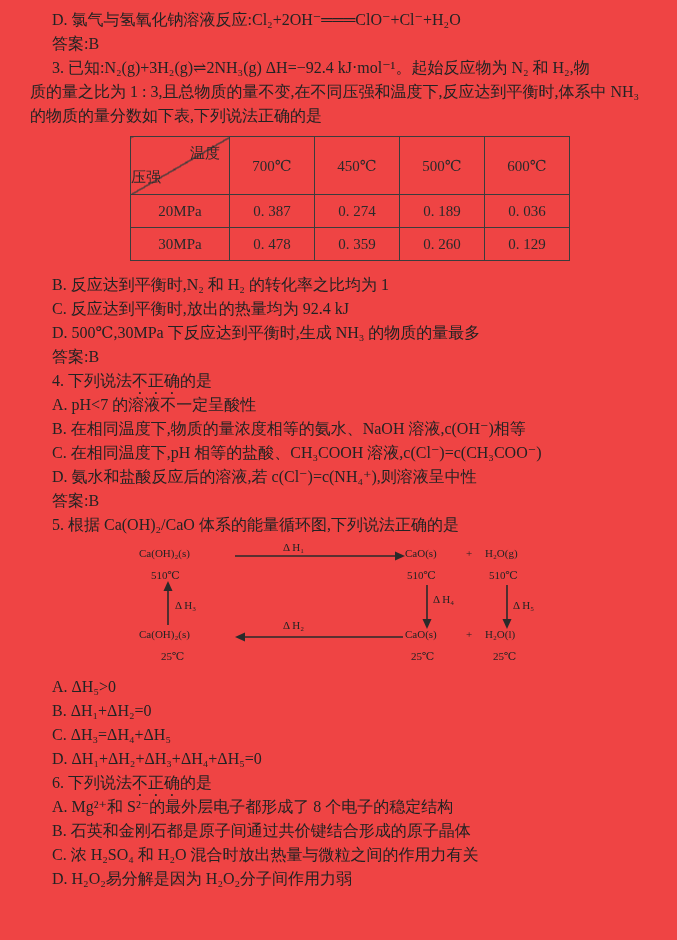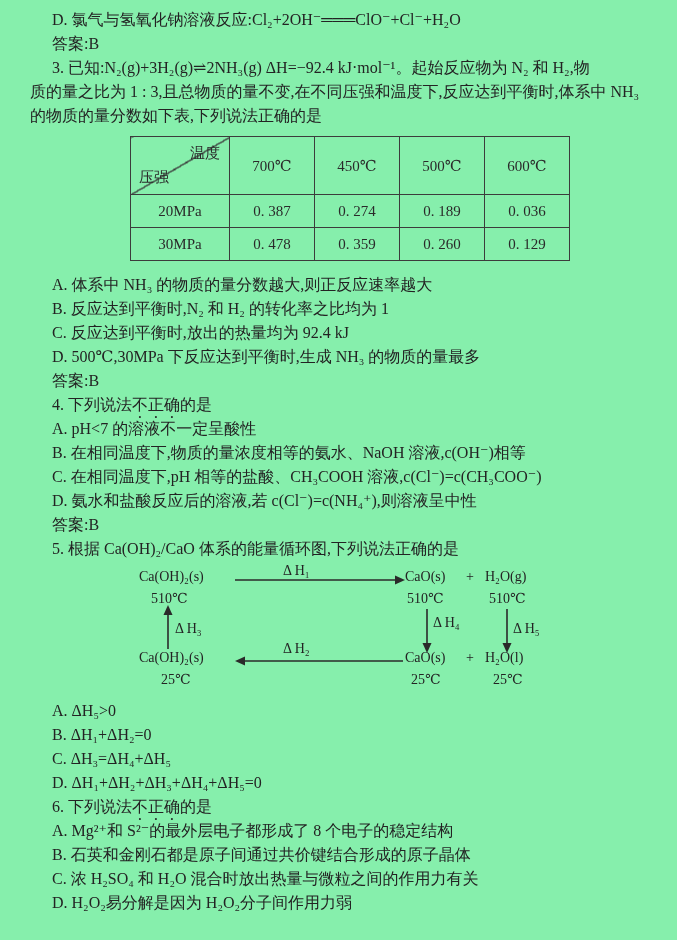"D. 氯气与氢氧化钠溶液反应:Cl₂+2OH⁻═══ClO⁻+Cl⁻+H₂O" .page { background: #86efac -> #ef4444 }
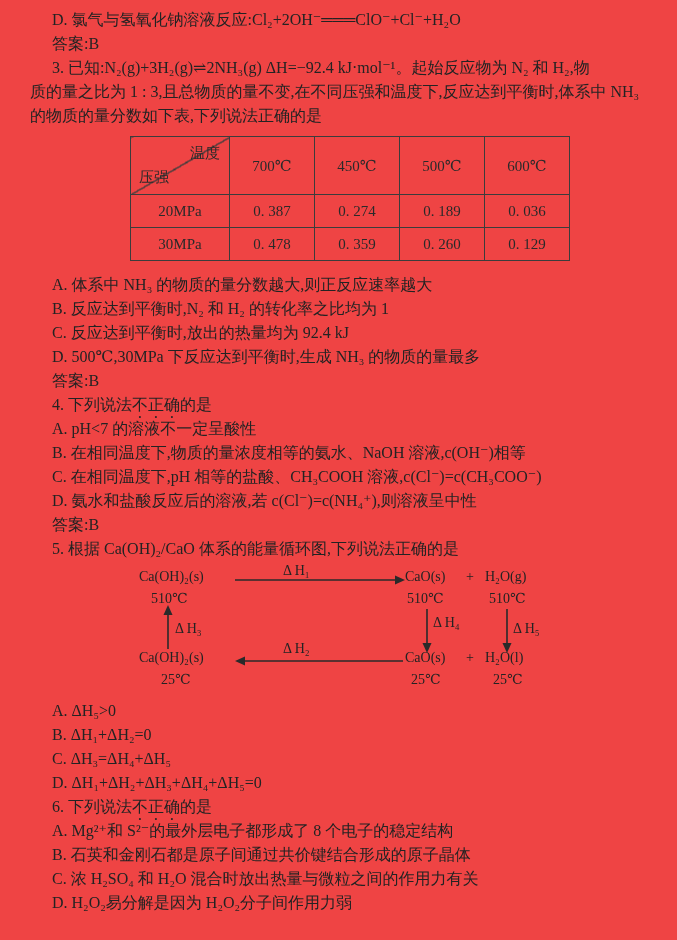"压强" .diag-bottom { left: 8px -> 0 }
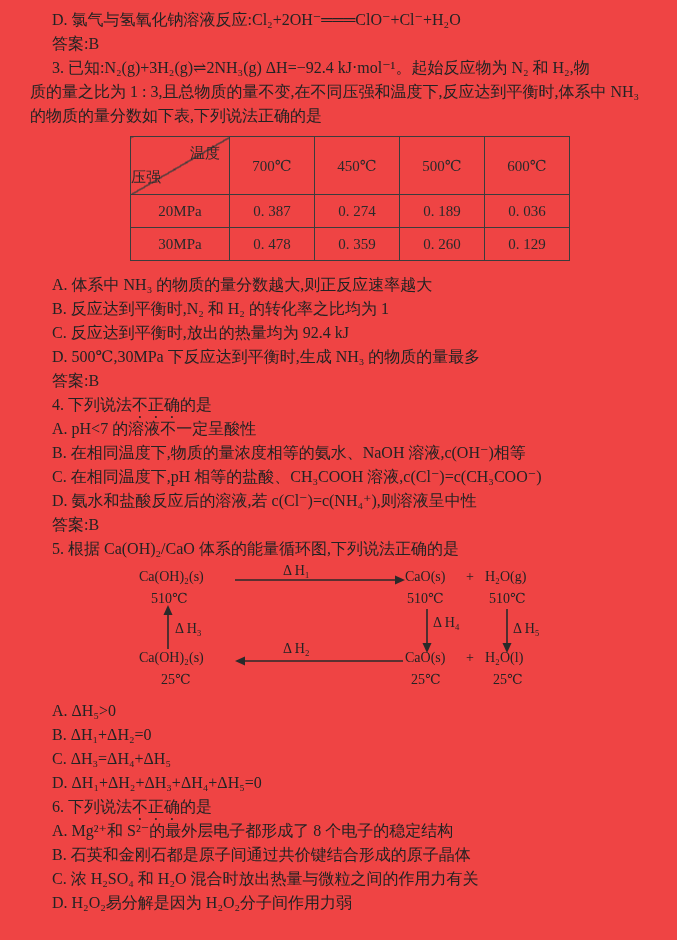"A. 体系中 NH₃ 的物质的量分数越大,则正反应速率越大" div.line { html: <div>A. 体系中 NH₃ 的物质的量分数越大,则正反应速率越大</div> -> none }
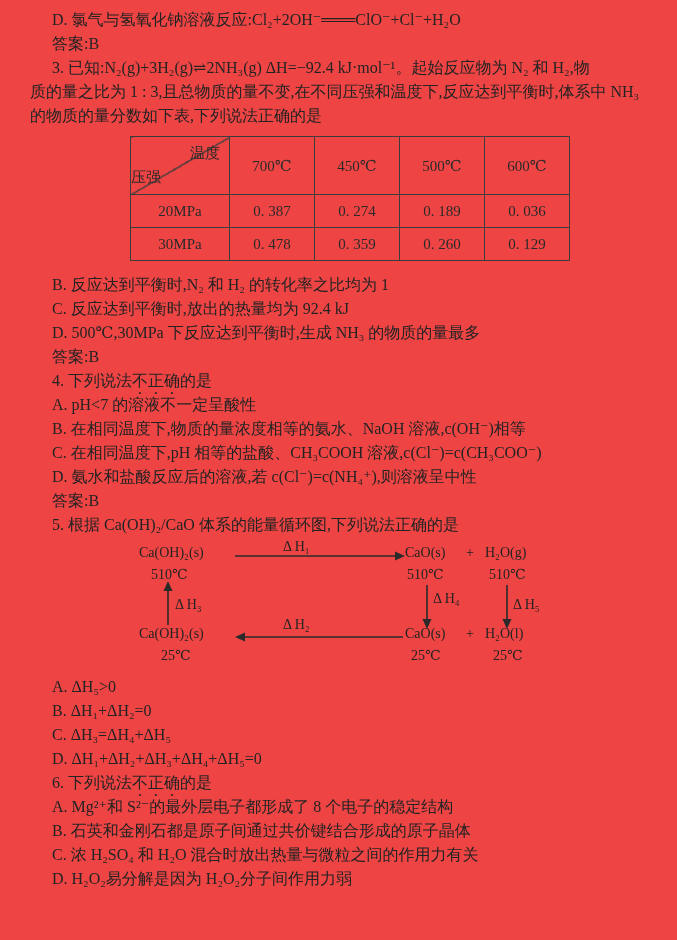"Ca(OH)₂(s)" .diagram { font-size: 14px -> 11px }
